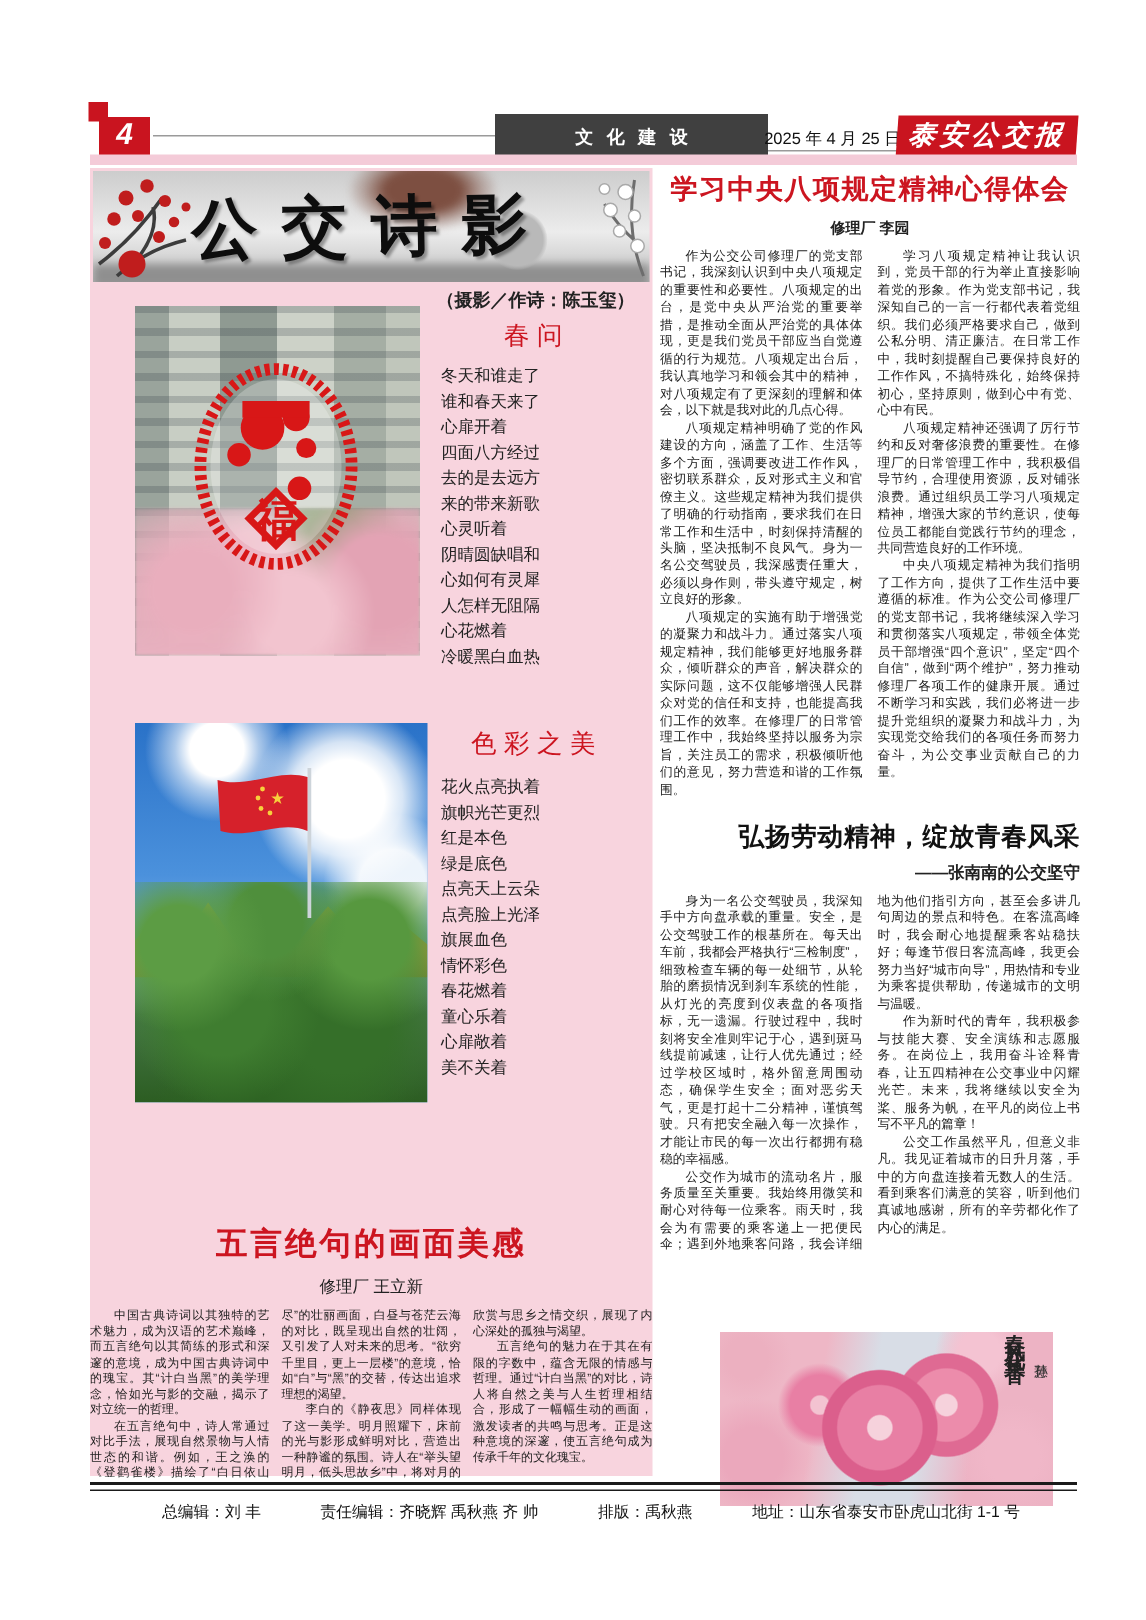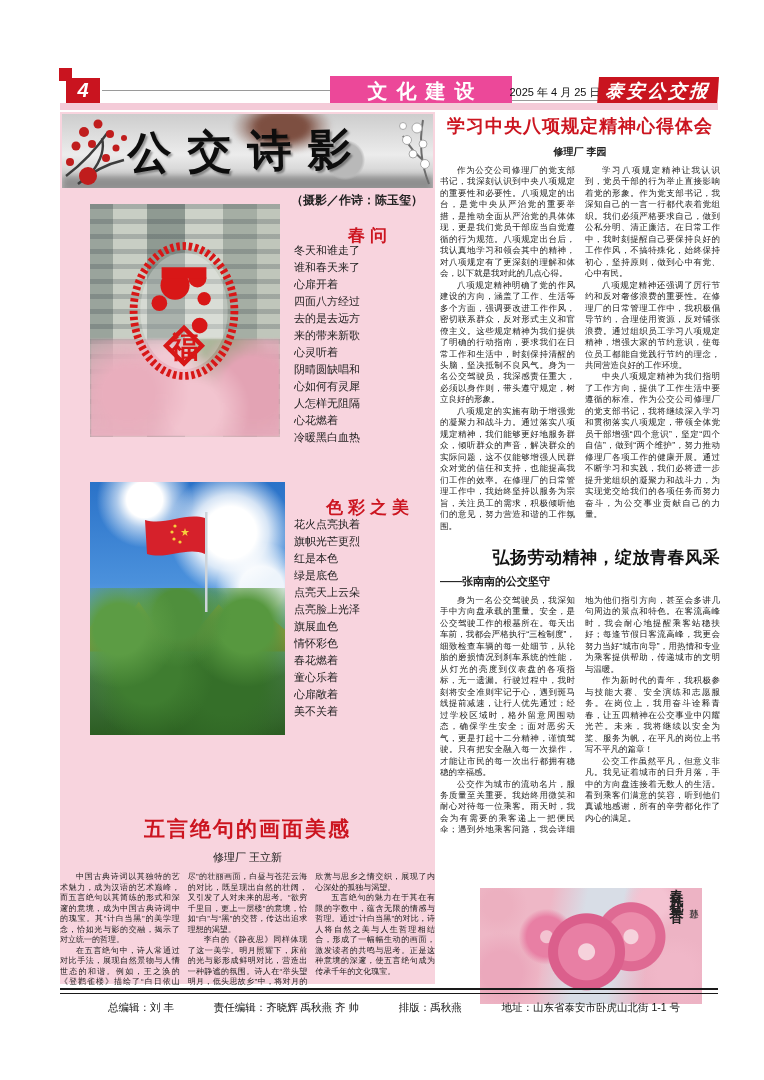"文化建设" .section-box { background: #ec4899 -> #404040; font-size: 20px -> 12px }
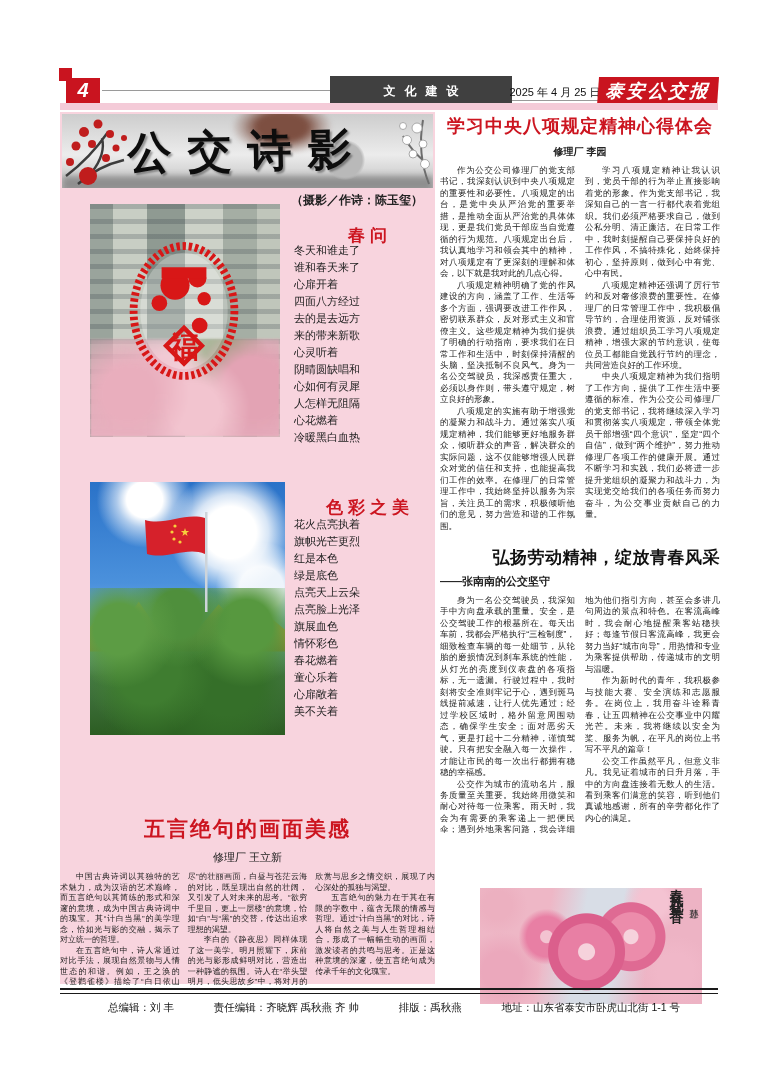"春问" .poem-title { font-weight: bold -> normal; margin: 12px -> 0 }
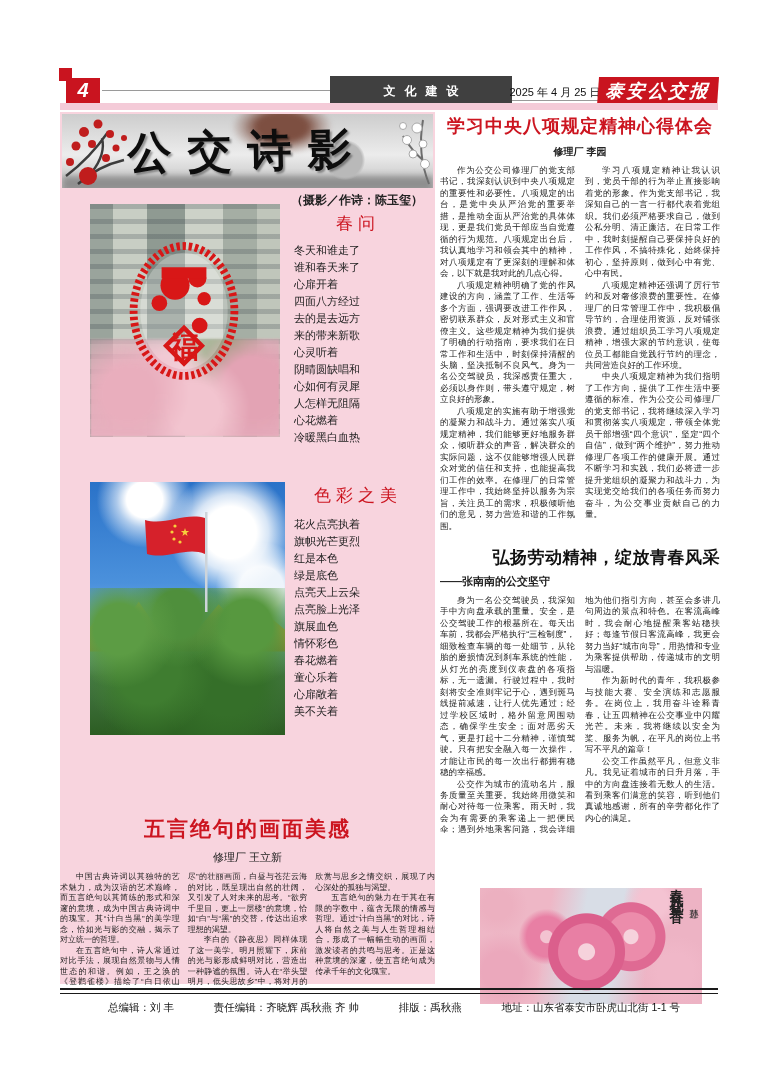"——张南南的公交坚守" .art-subtitle { text-align: left -> right }
